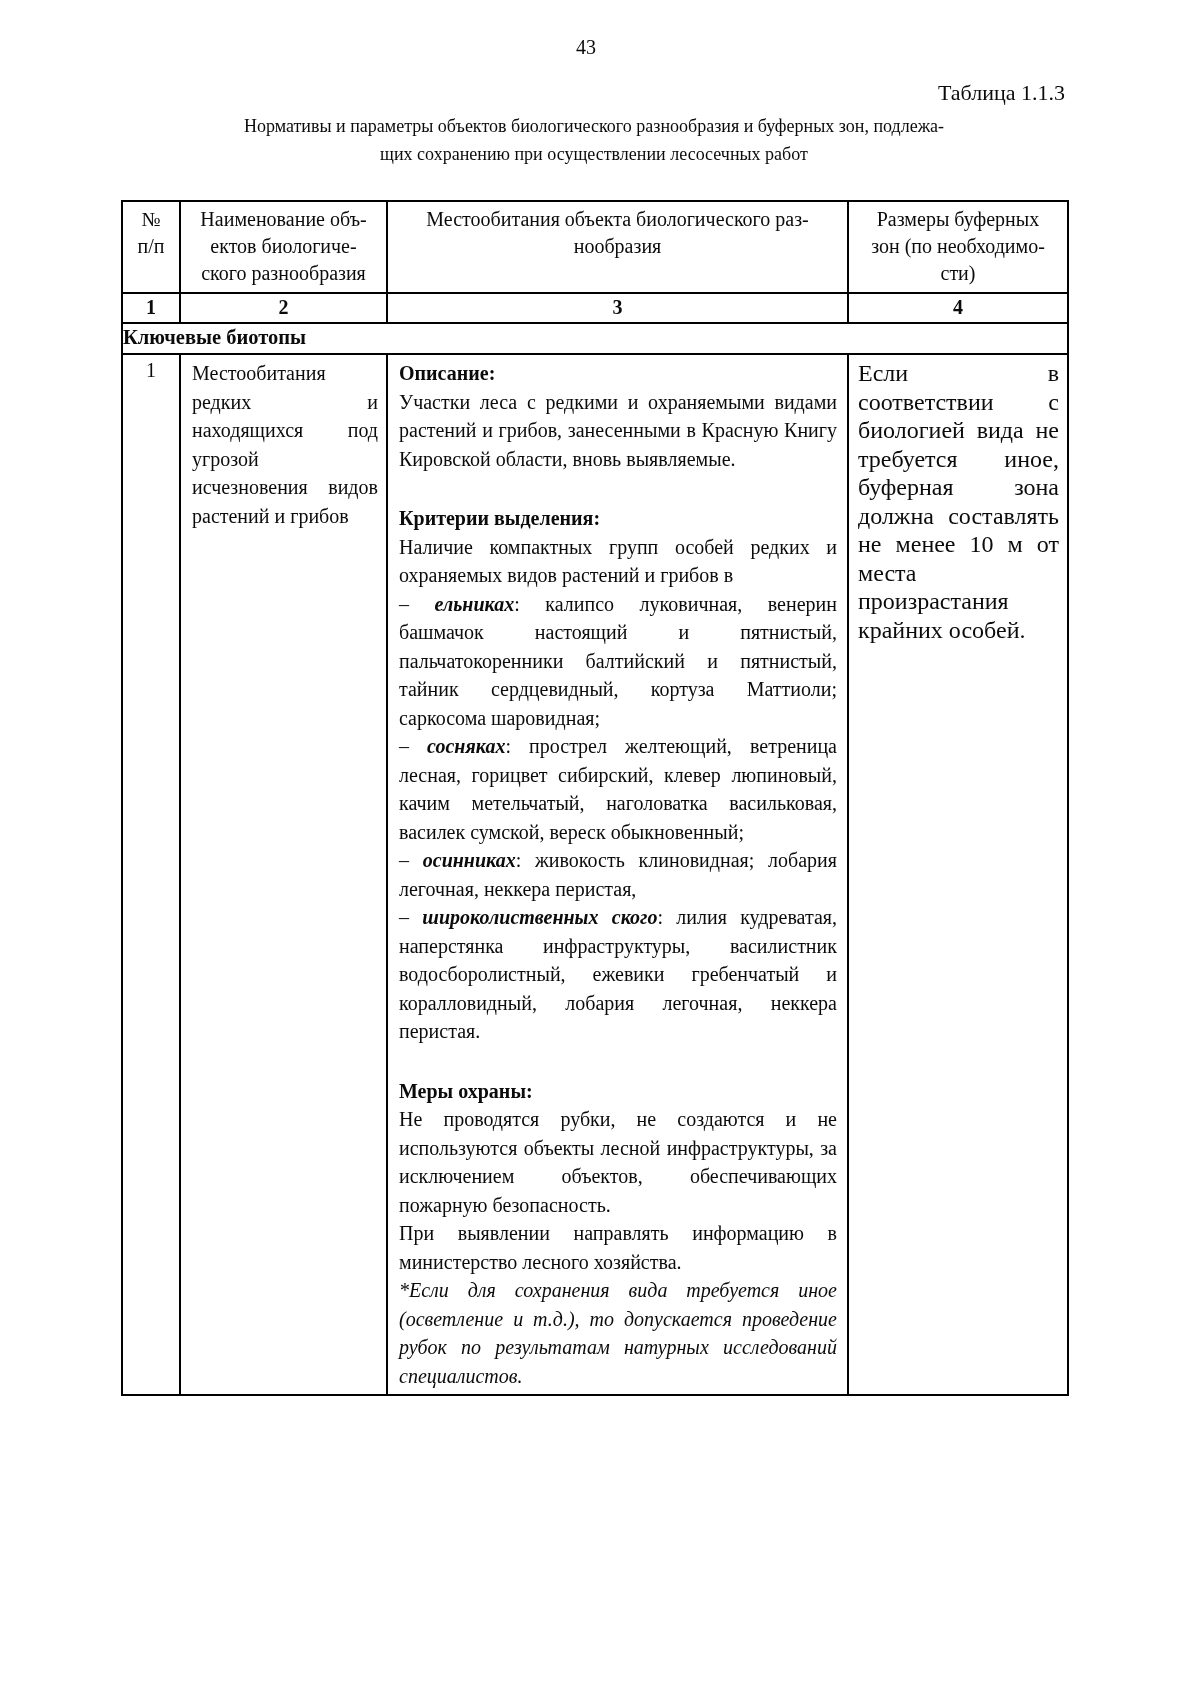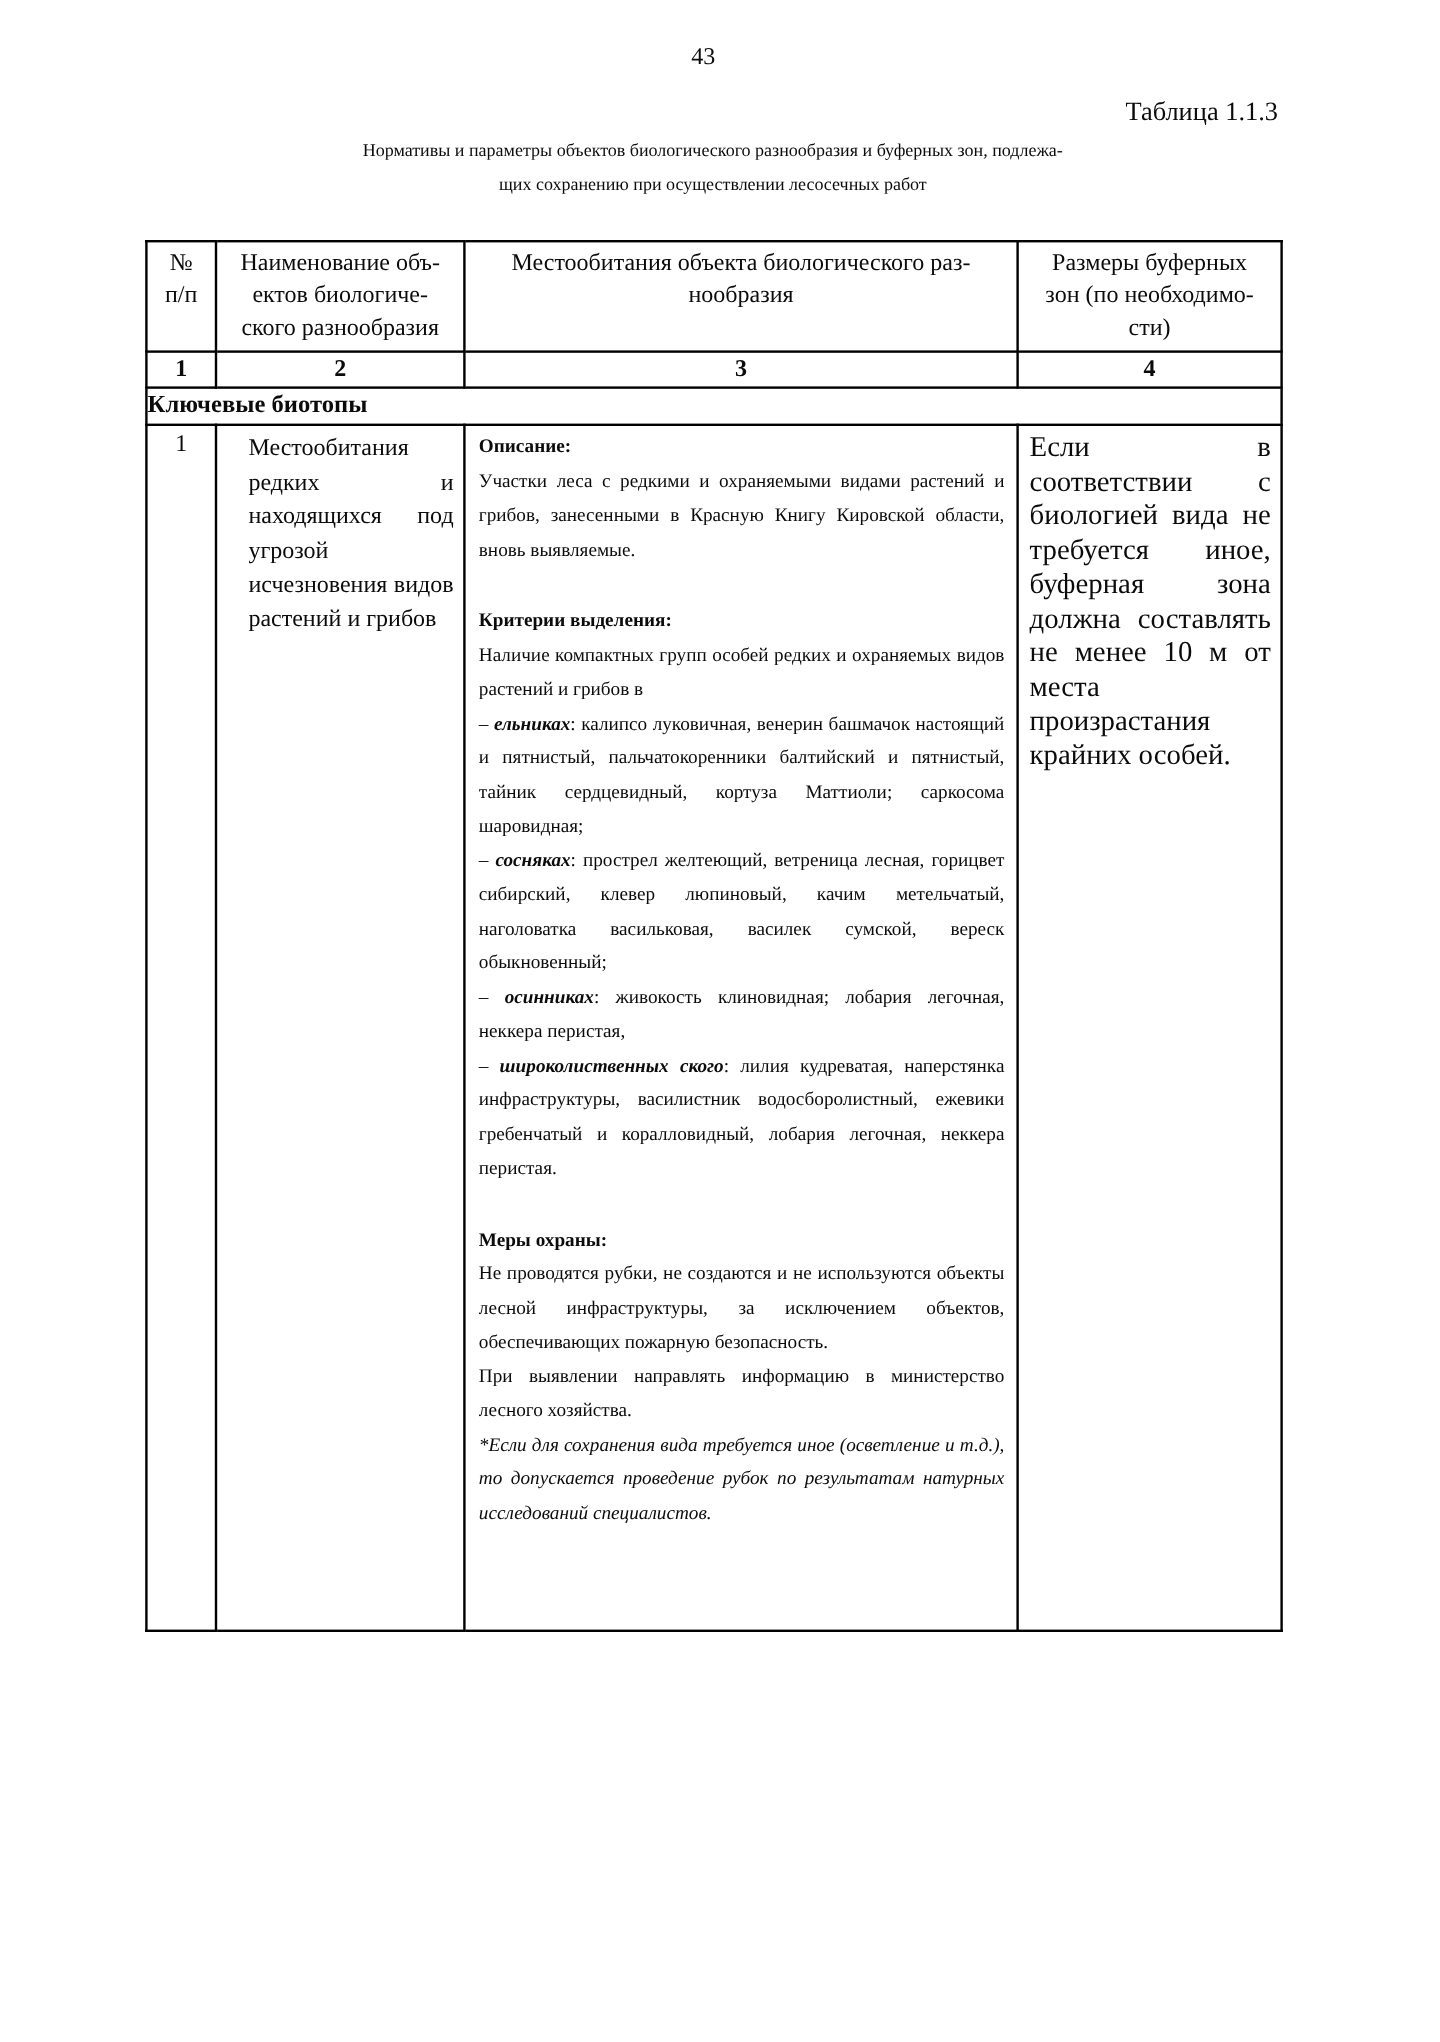"Нормативы и параметры объектов" .doc-title { font-size: 15px -> 18px }
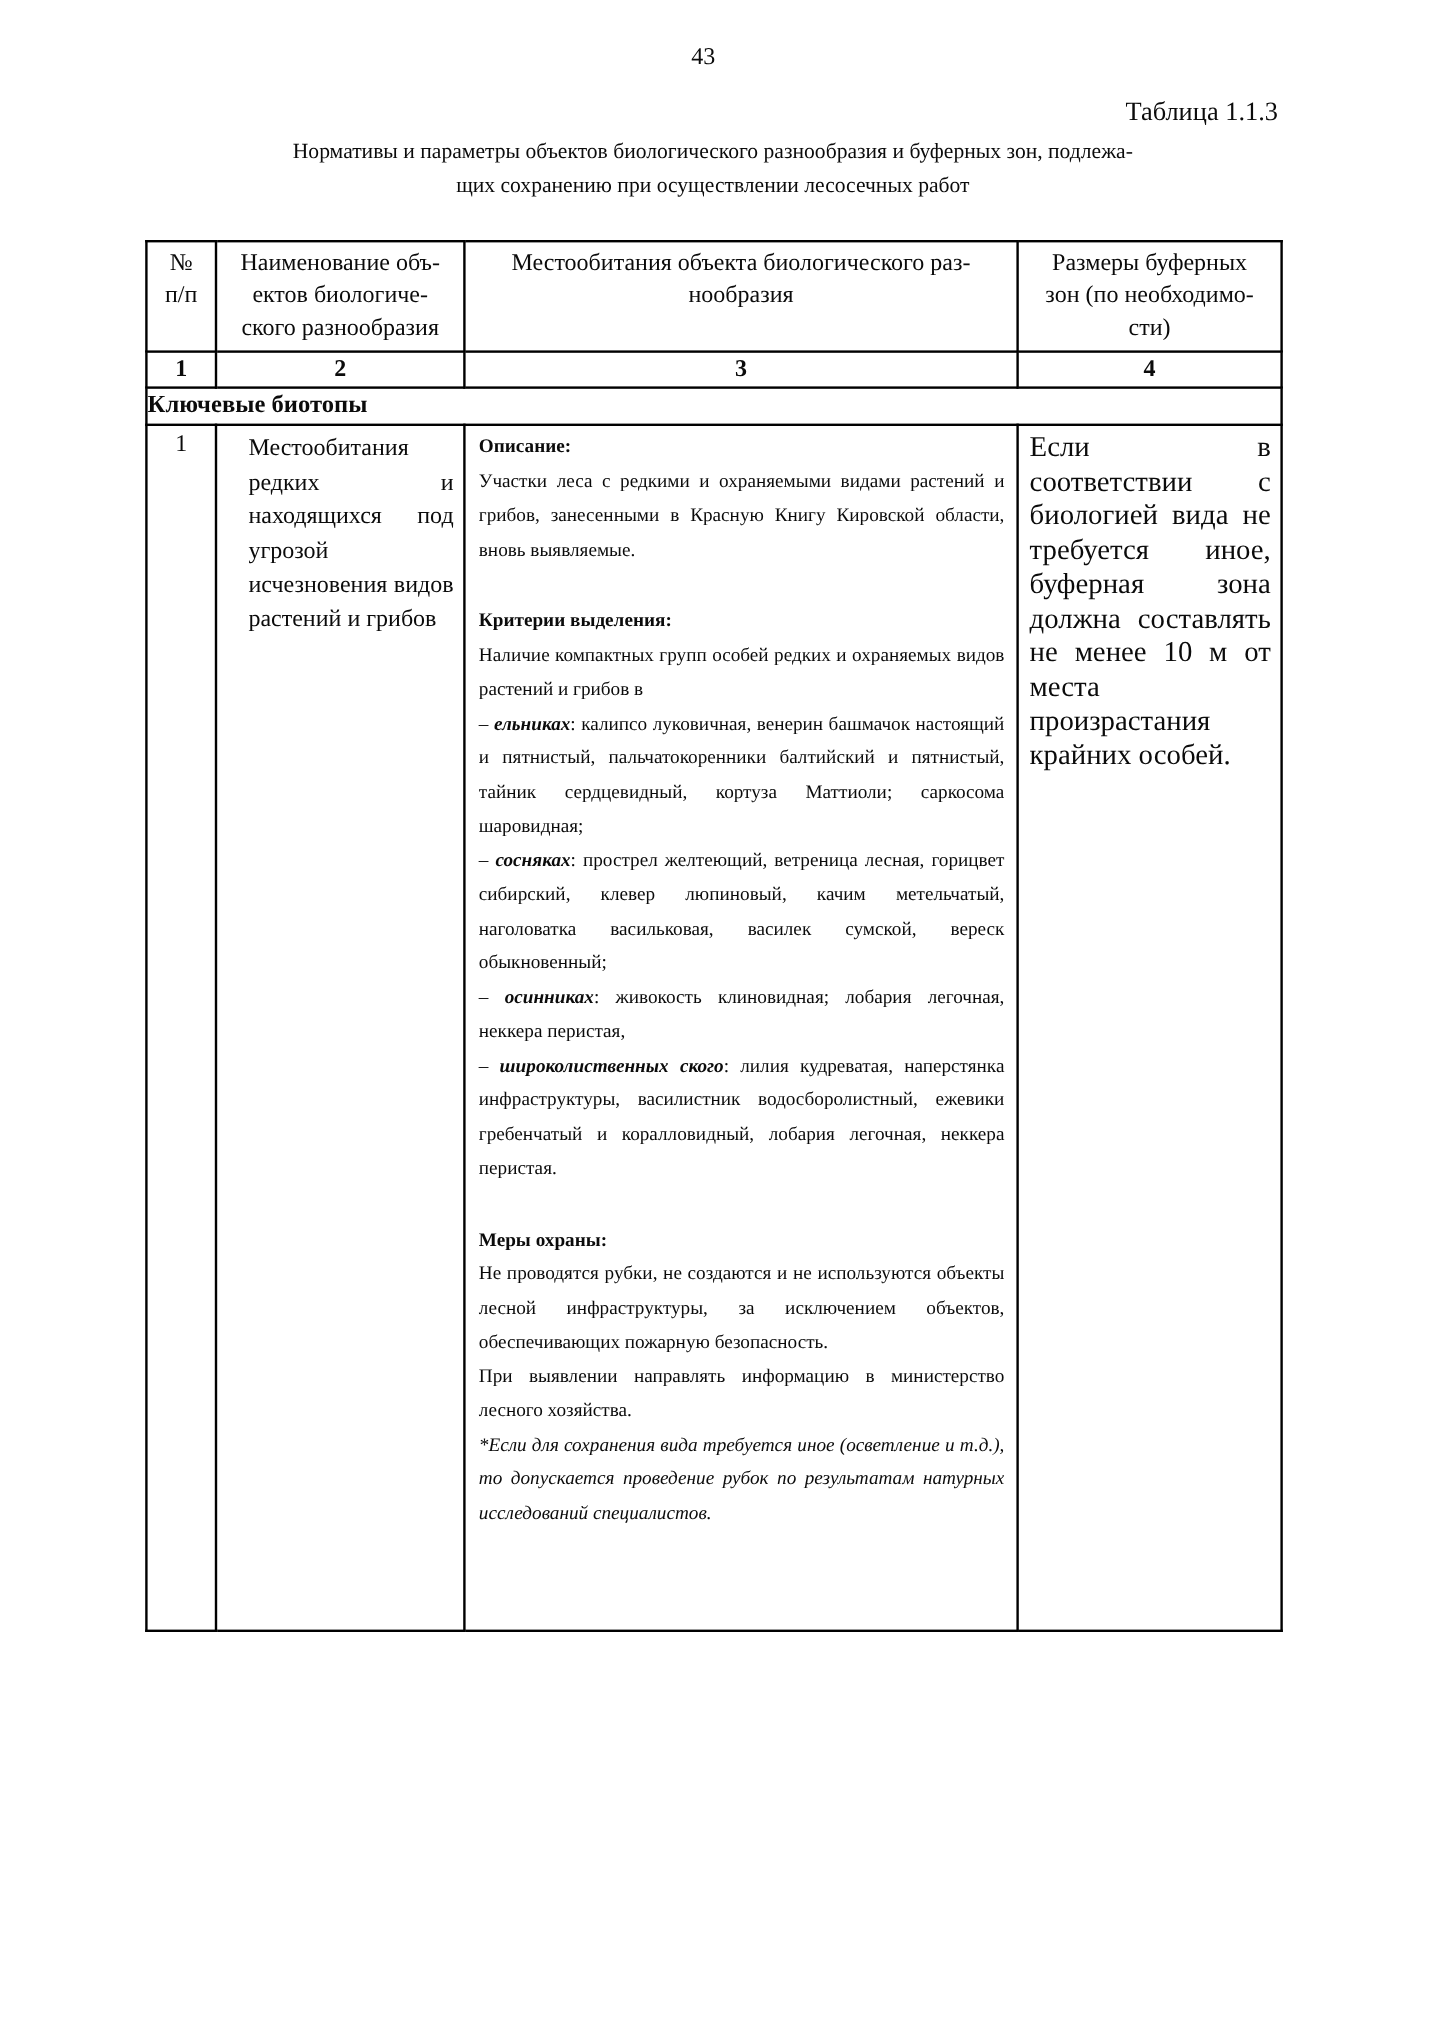"Местообитания редких и находящихся под" td.cell-name { padding: 4px 8px 4px 26px -> 4px 8px 4px 11px }
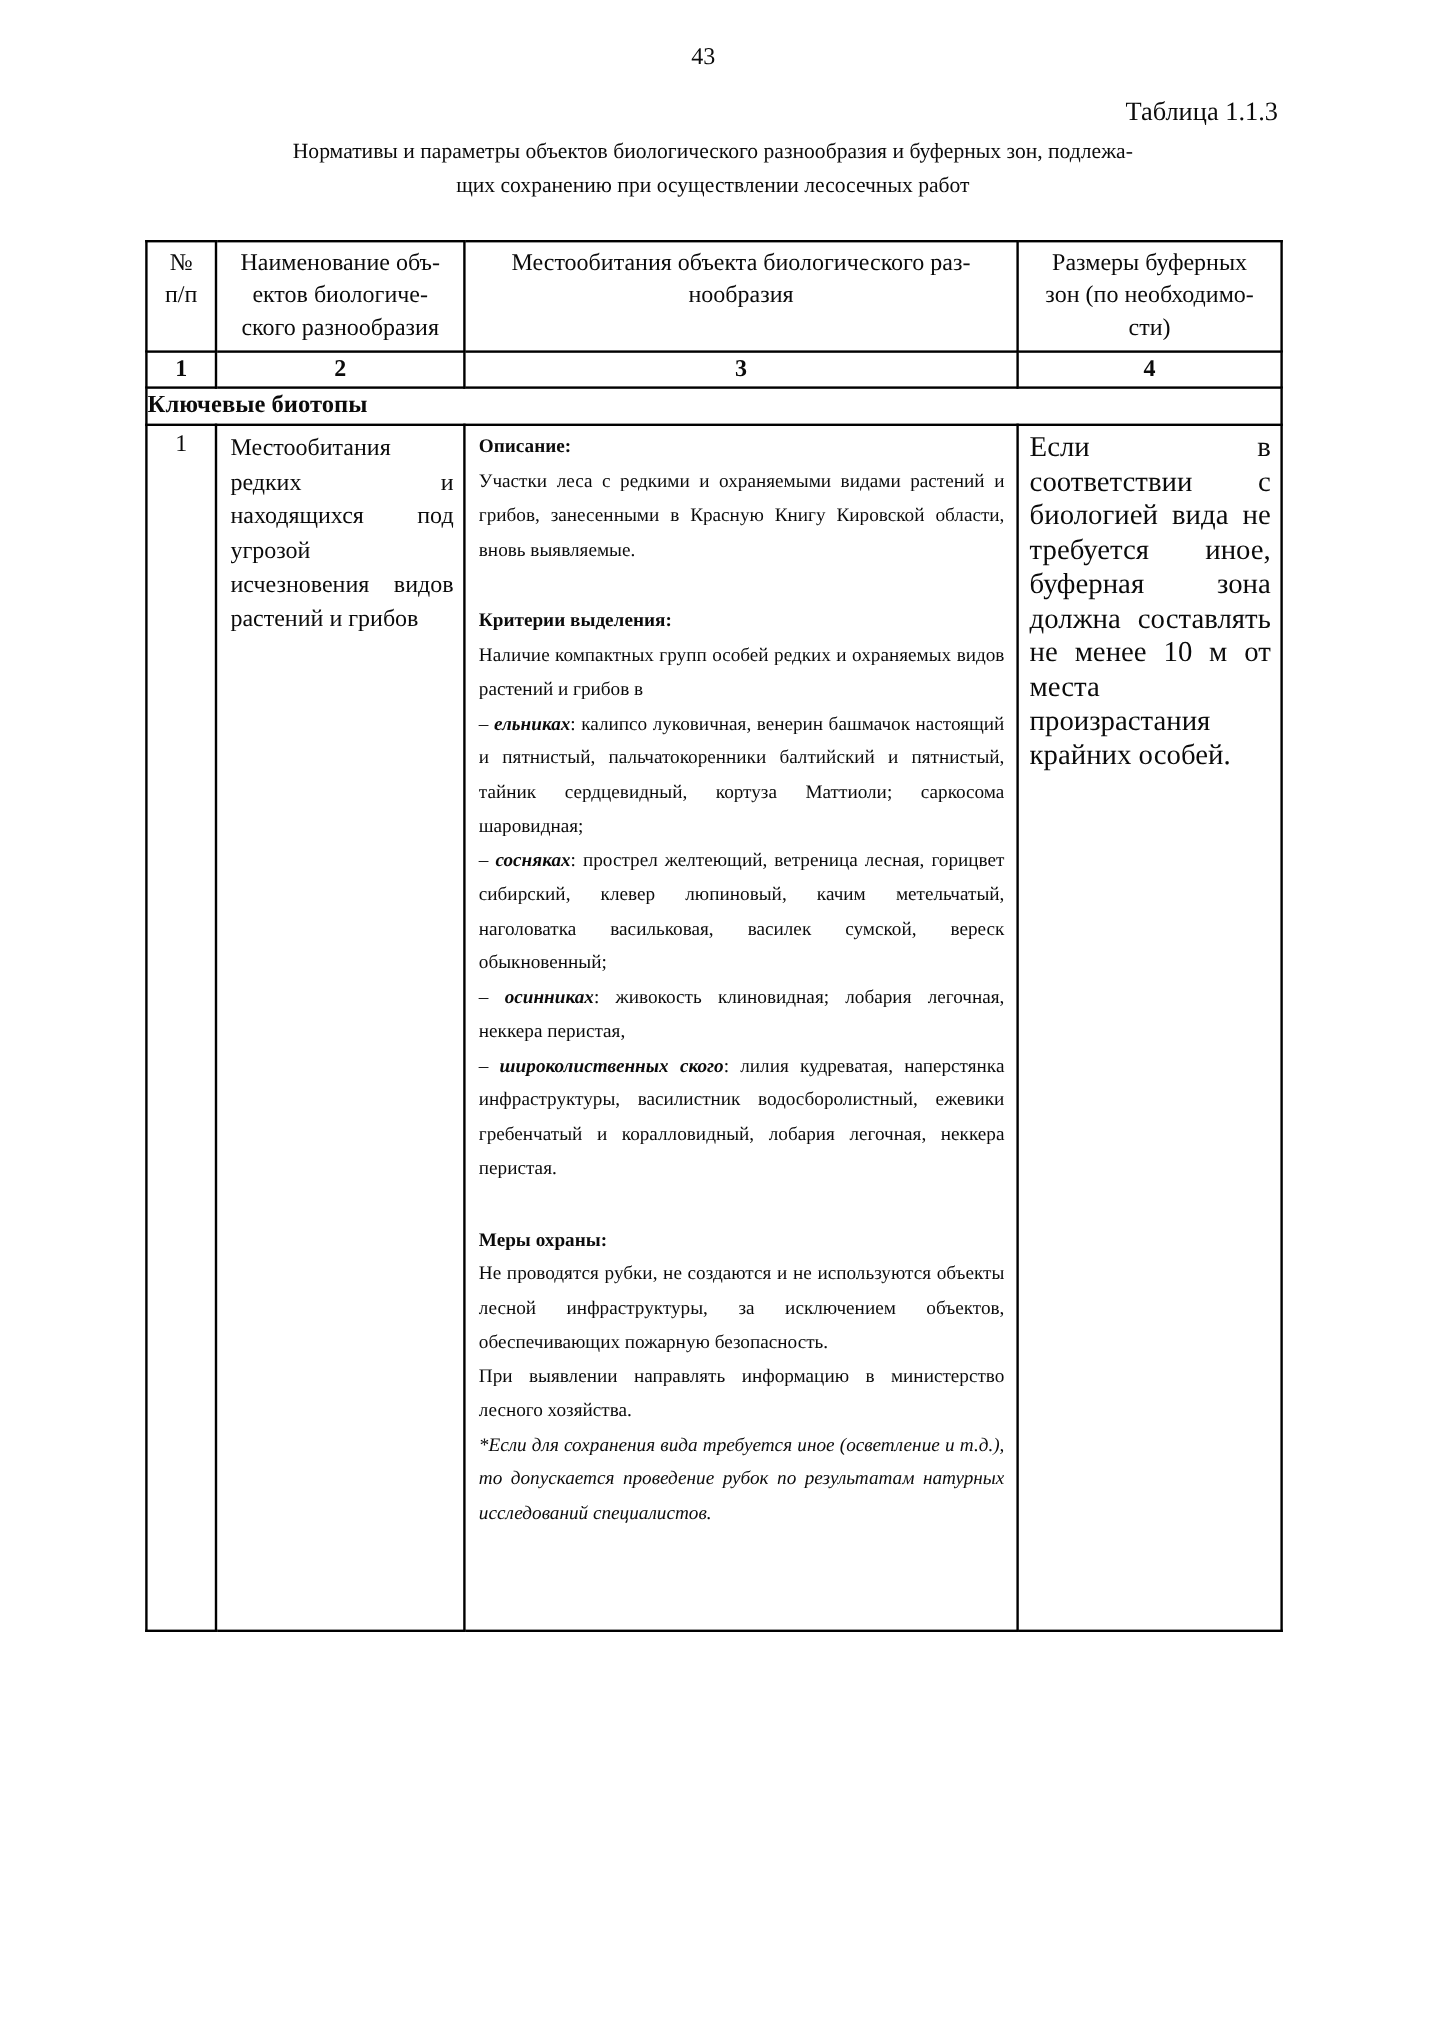"Описание:" td.cell-char { font-size: 16px -> 20px }
